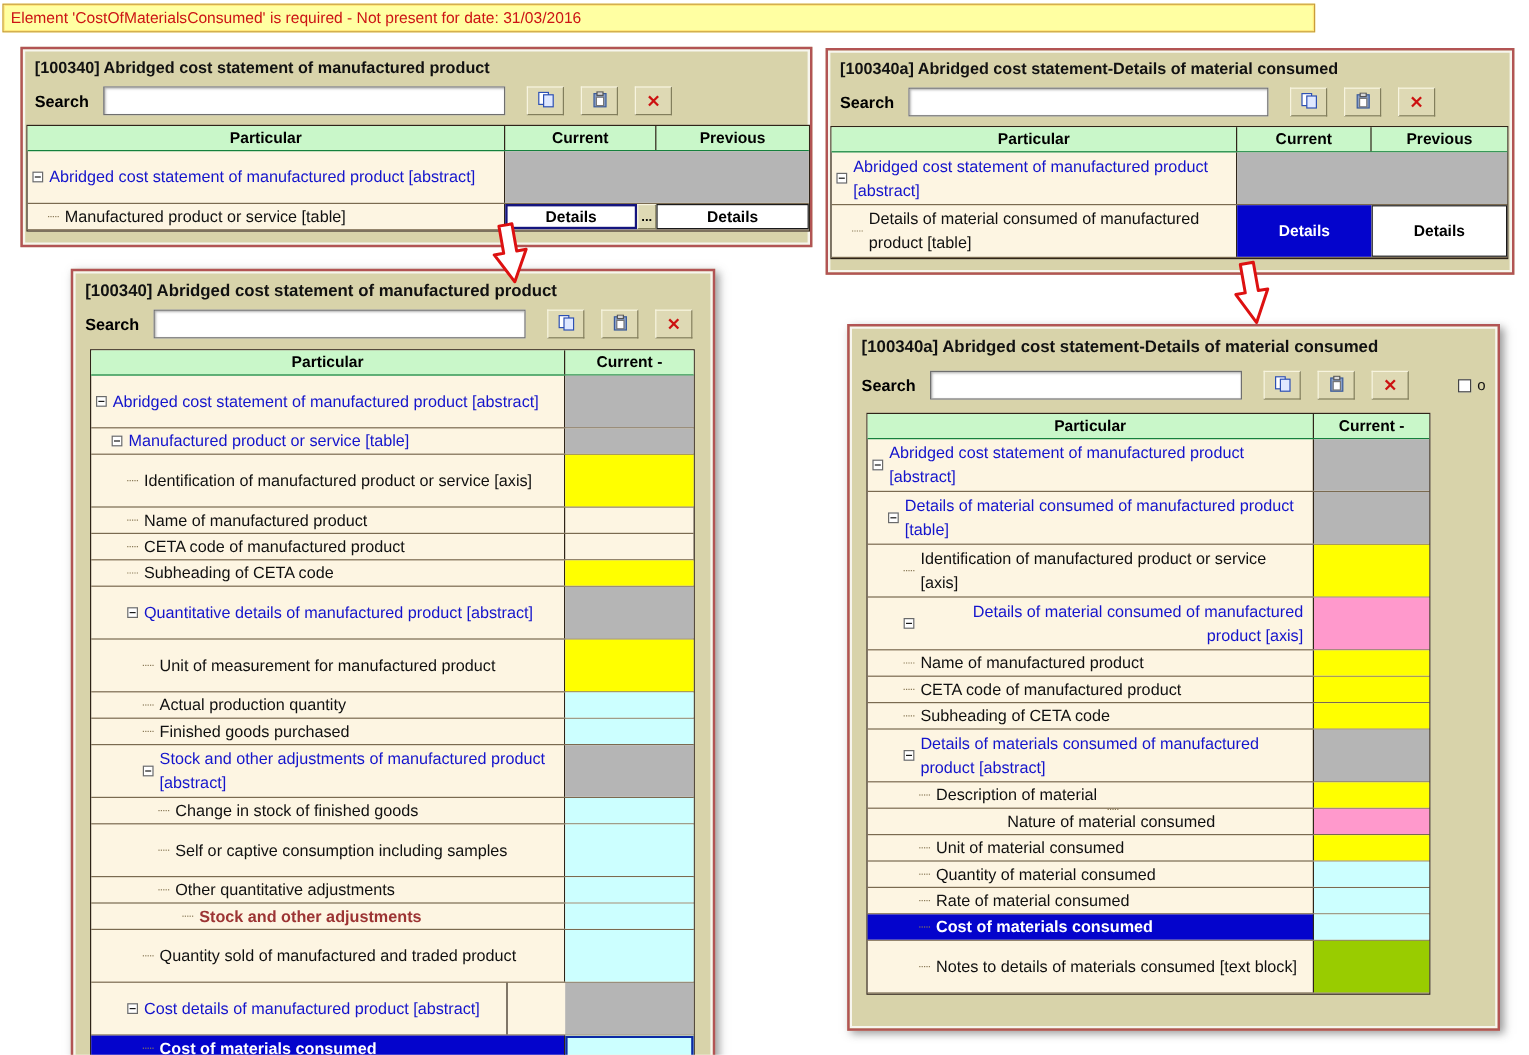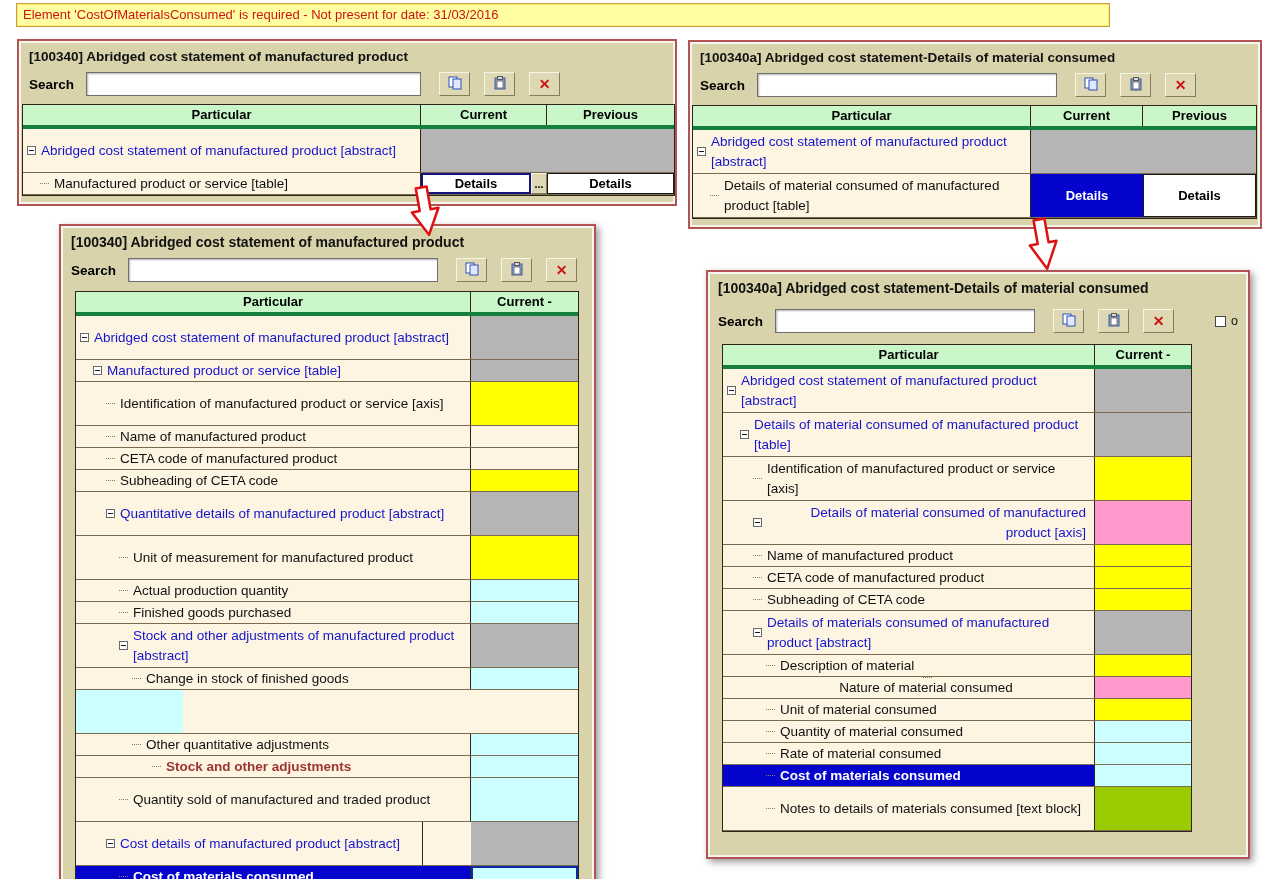"Element 'CostOfMaterialsConsumed' is" .banner { left: 16px -> 2px }
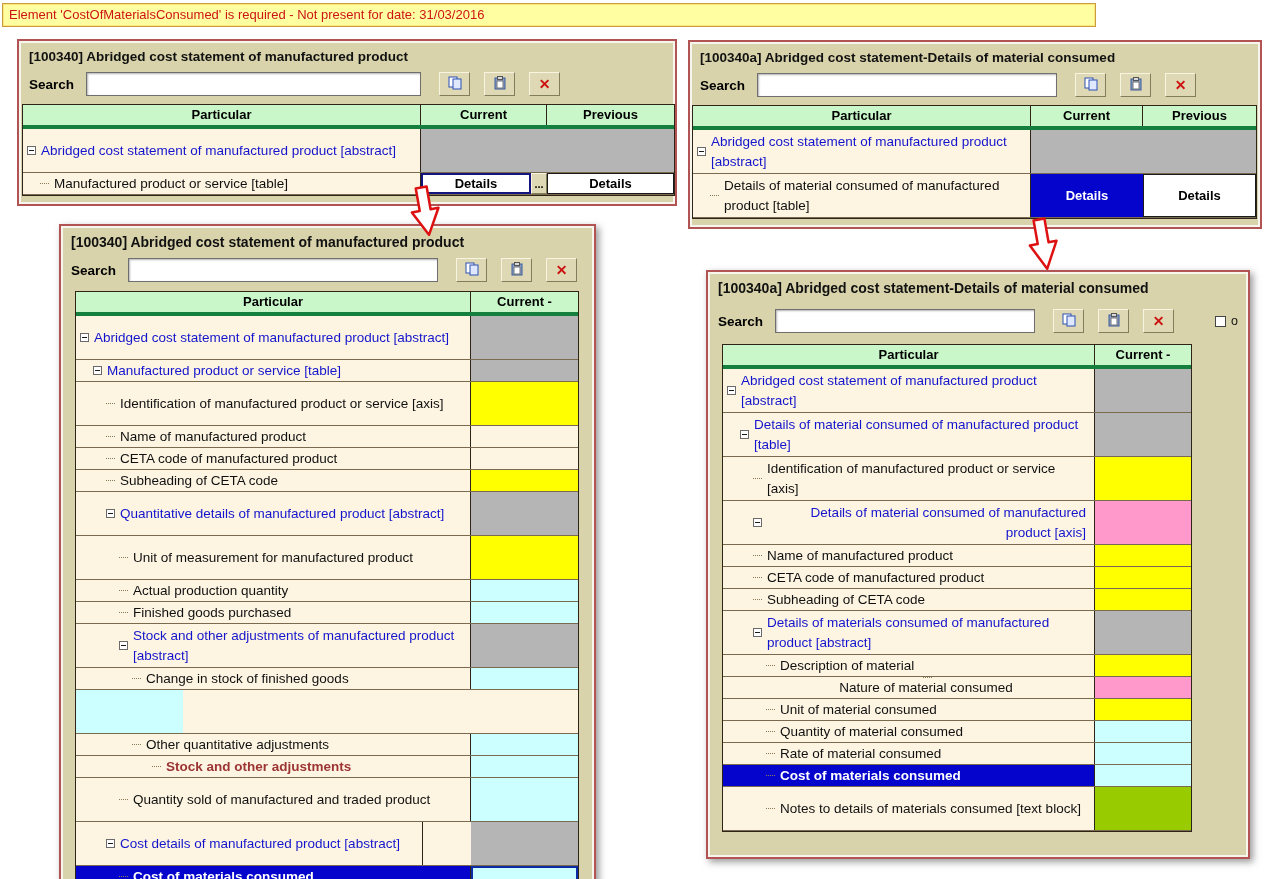"Particular" .grid-header { border-bottom: 4px solid #15803d -> 1px solid #15803d }
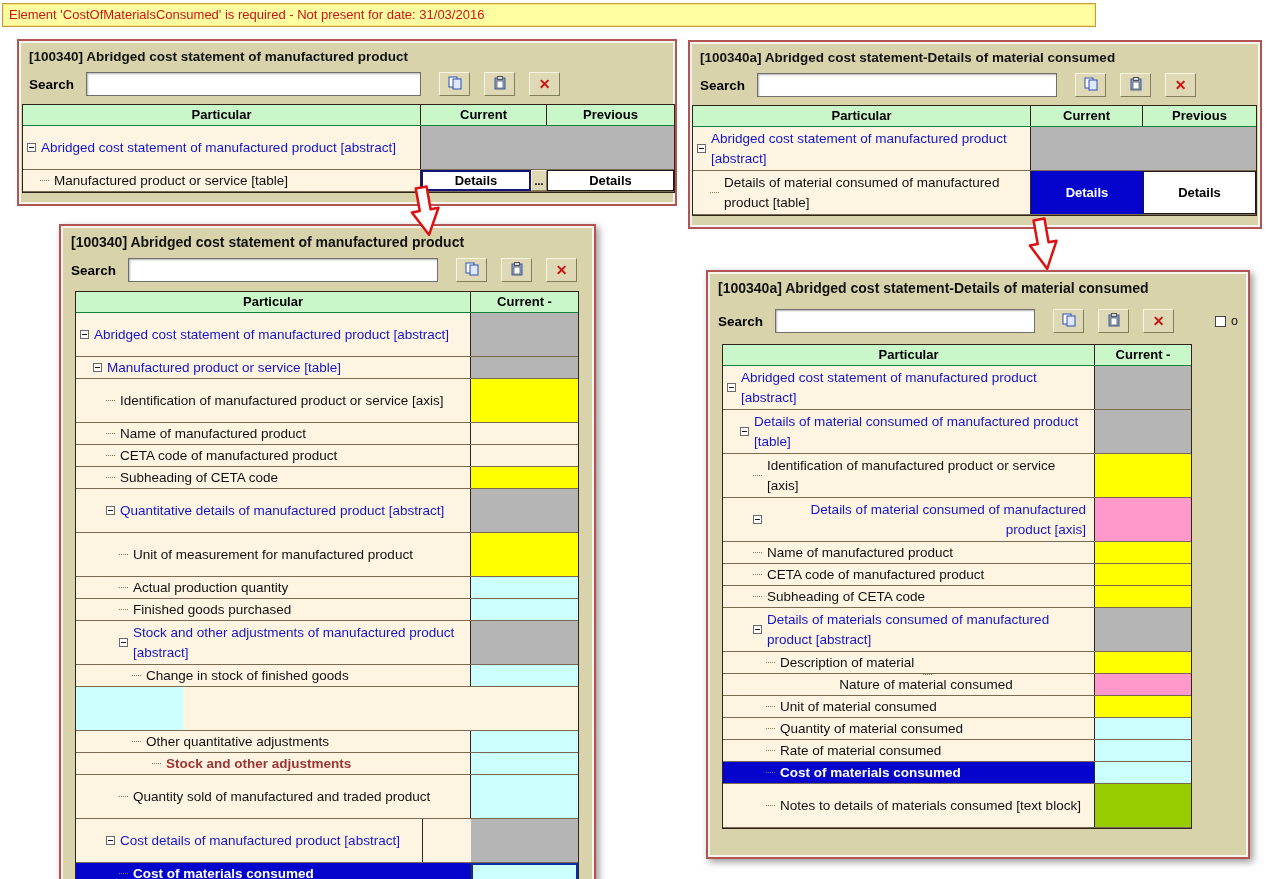"Self or captive consumption including" div.p-cell { html: none -> <div> <span></span> <span>Self or captive consumption including samples</span> </div> }
